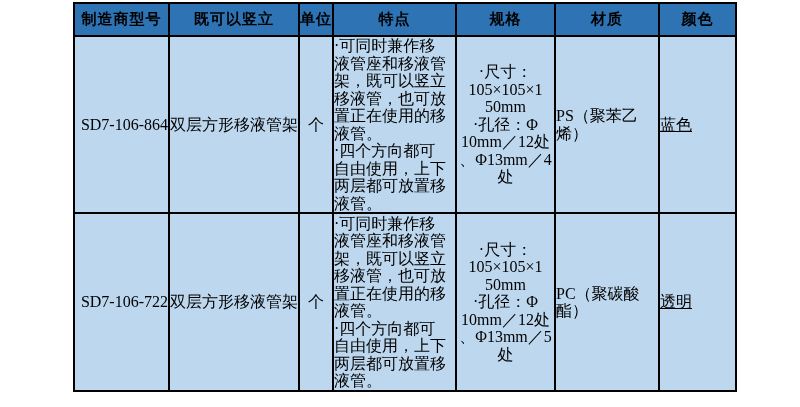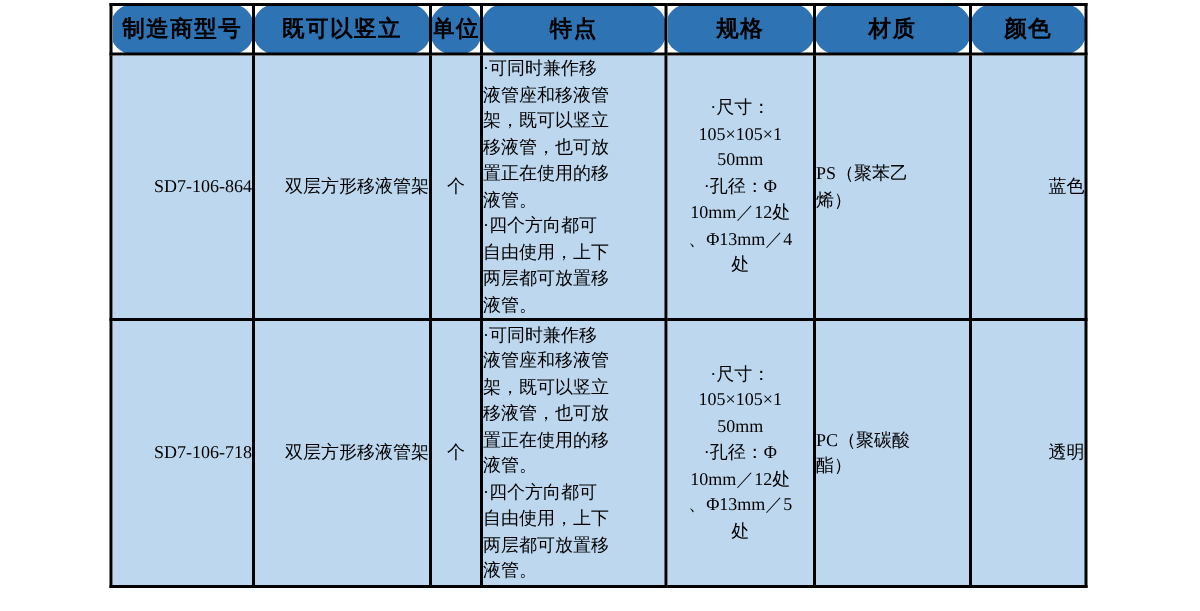"制造商型号" .product-table th { border-radius: 14px -> none }
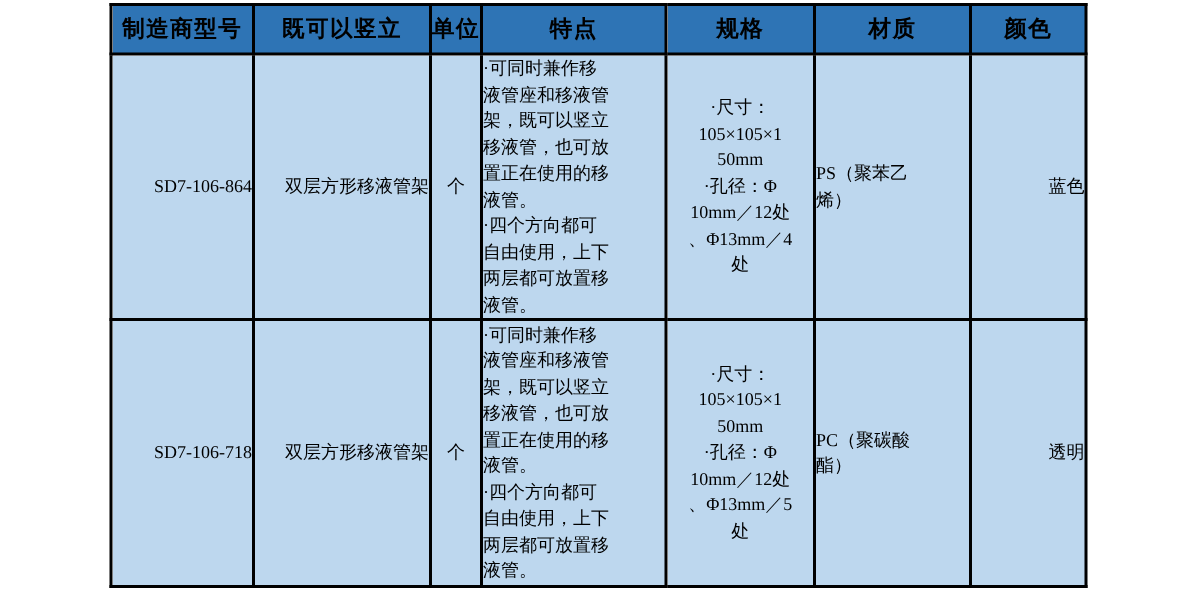"·可同时兼作移" .product-table td { font-size: 12px -> 16px }
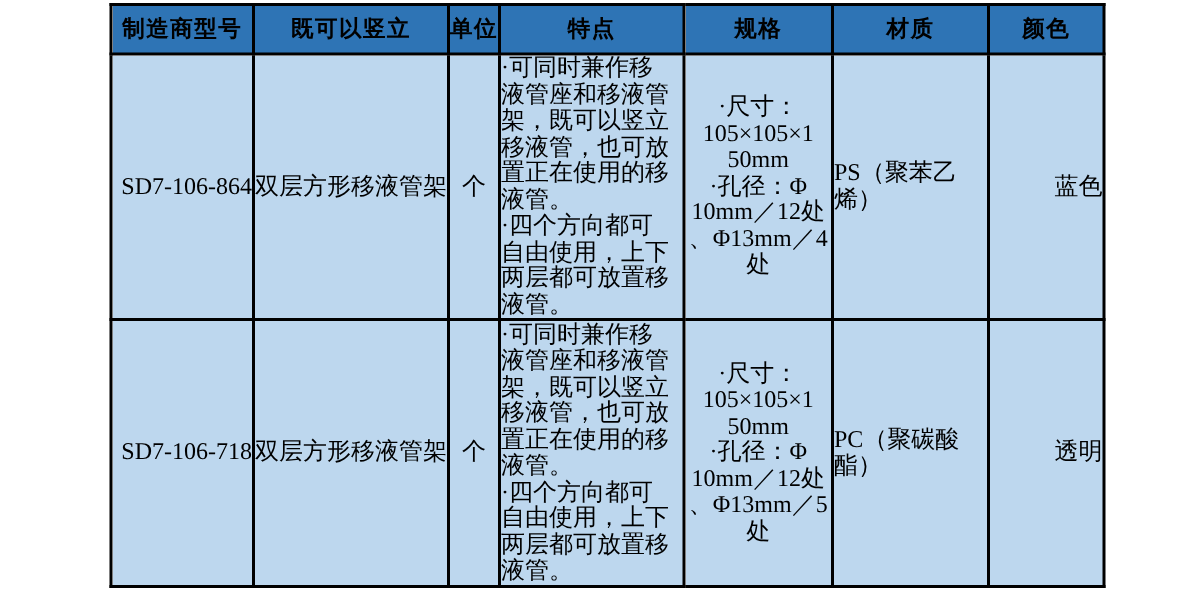"蓝色" .c-color { text-align: right -> left; text-decoration: none -> underline }
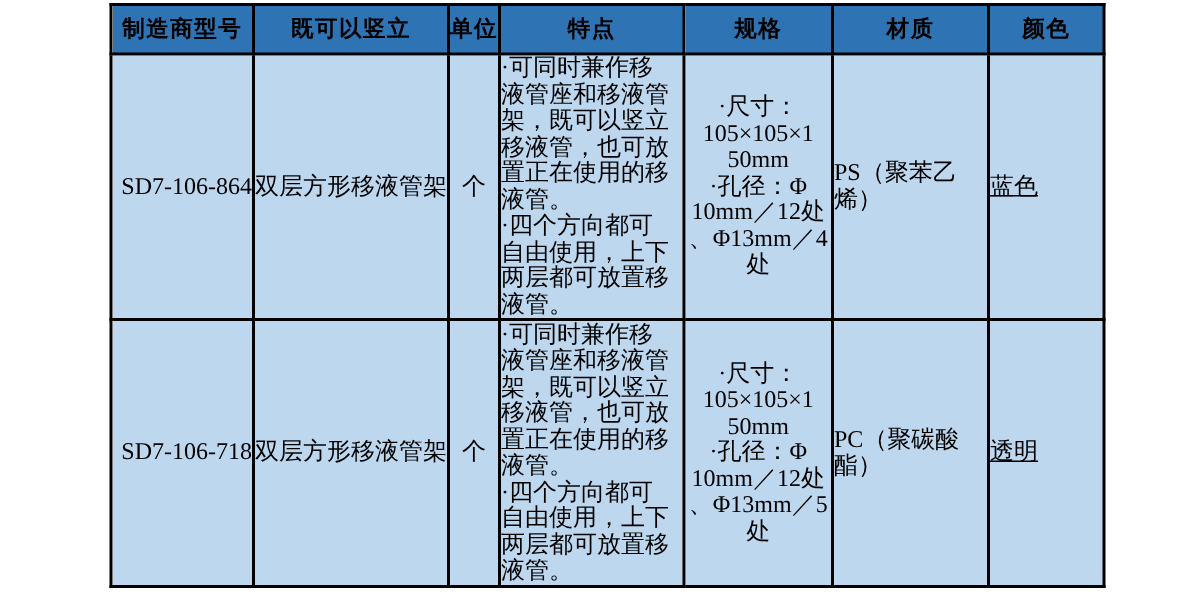"SD7-106-718" td.c-model { text: SD7-106-718 -> SD7-106-722 }
